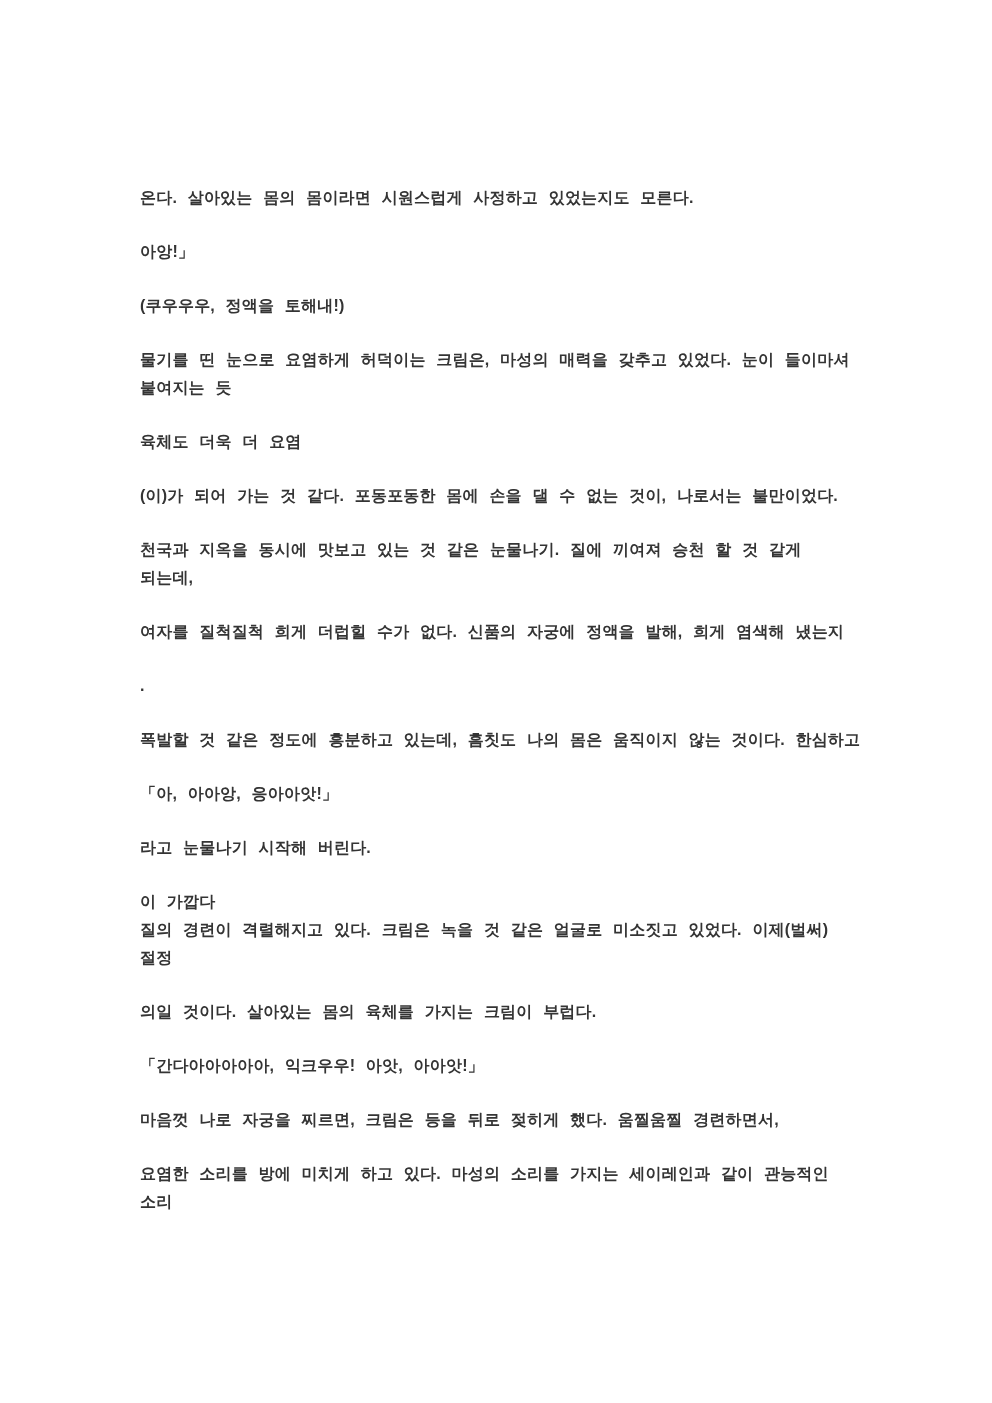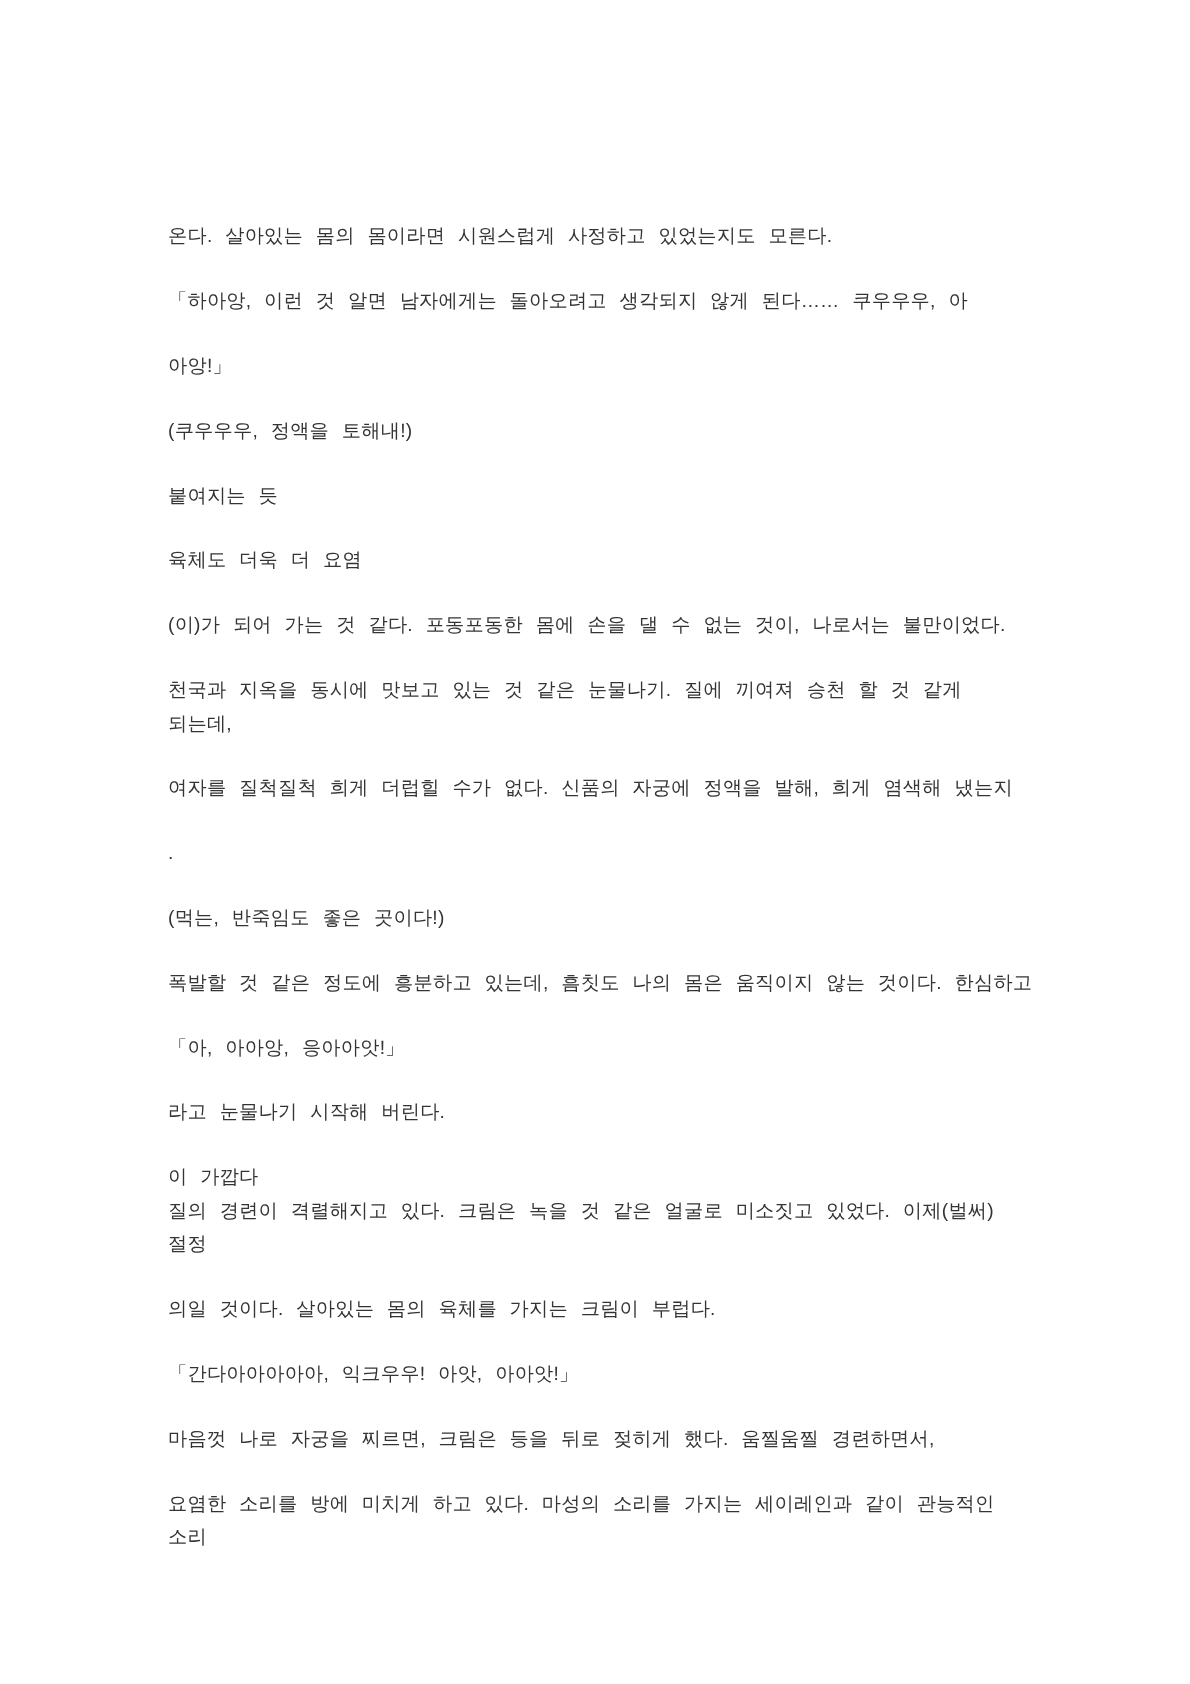"온다. 살아있는 몸의 몸이라면 시원스럽게" .doc-body { font-weight: none -> bold }
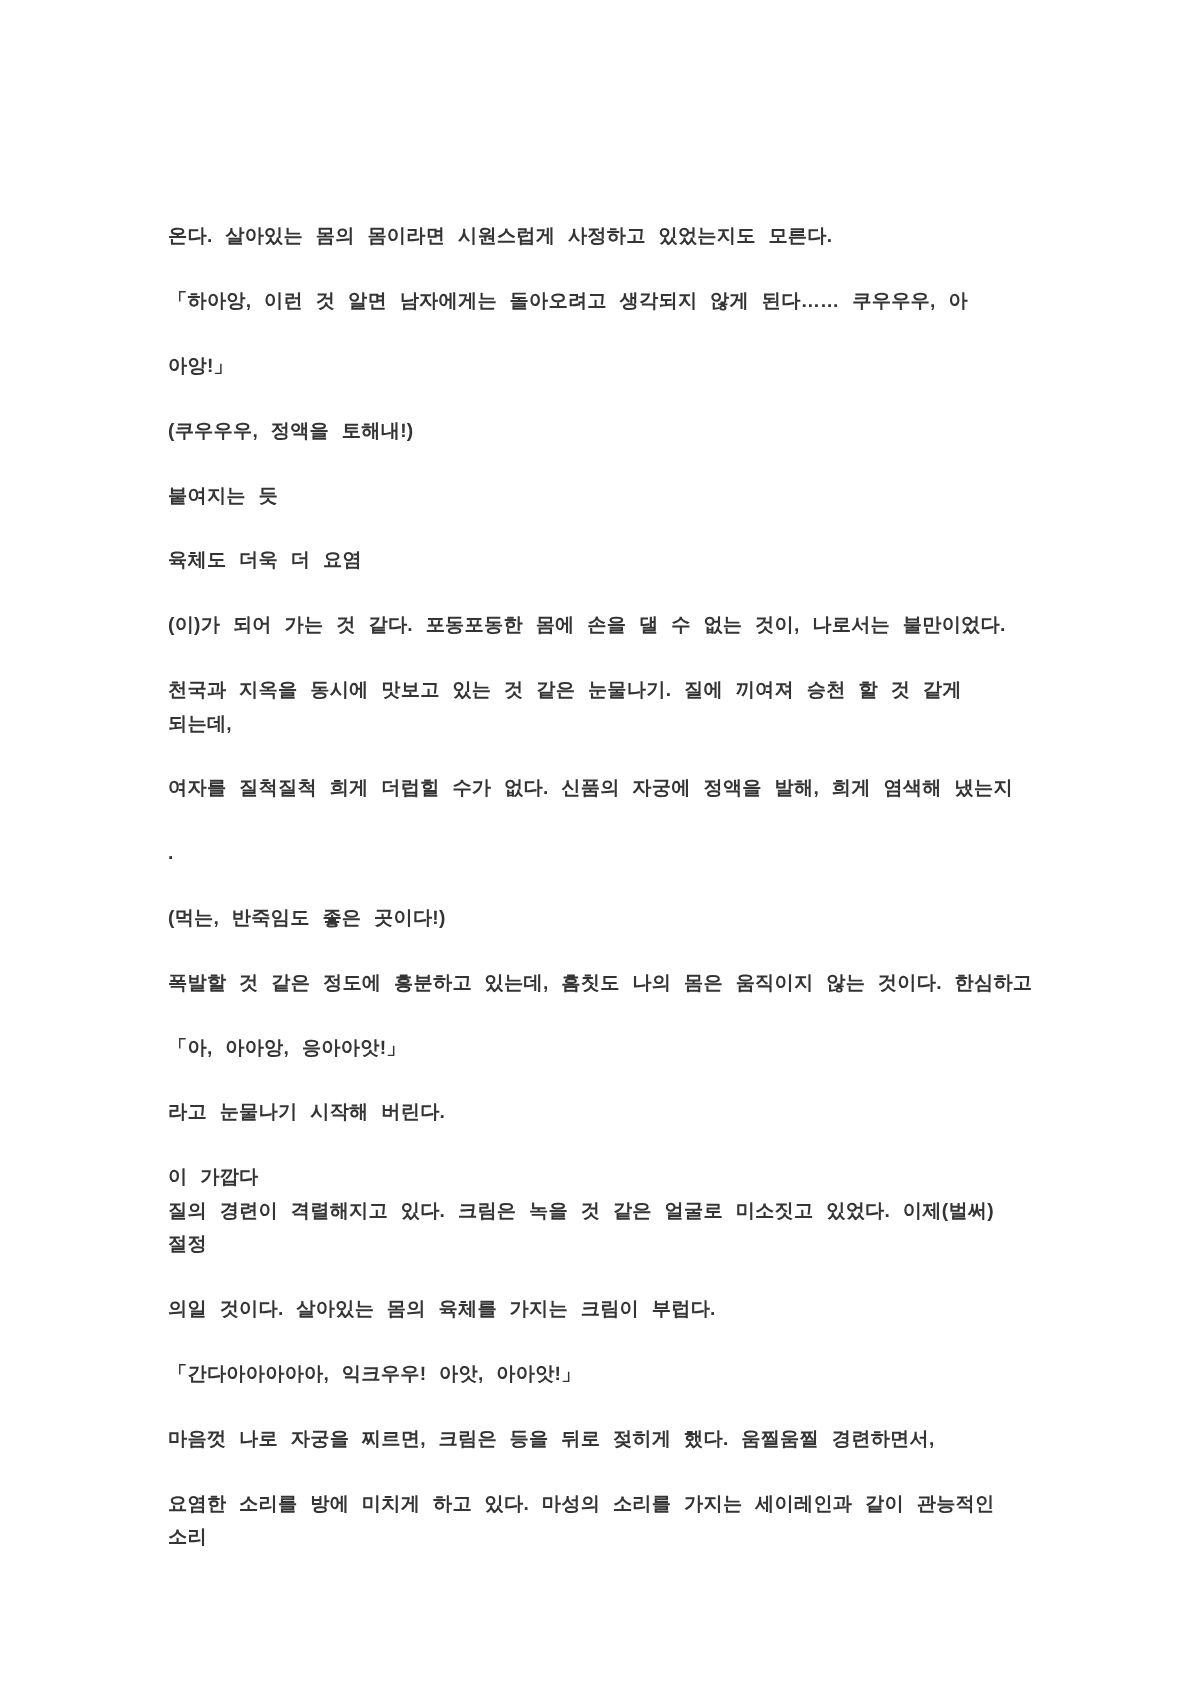"「하아앙, 이런 것 알면 남자에게는" p.para { html: <p> <span>「하아앙, 이런 것 알면 남자에게는 돌아오려고 생각되지 않게 된다…… 쿠우우우, 아</span> </p> -> none }
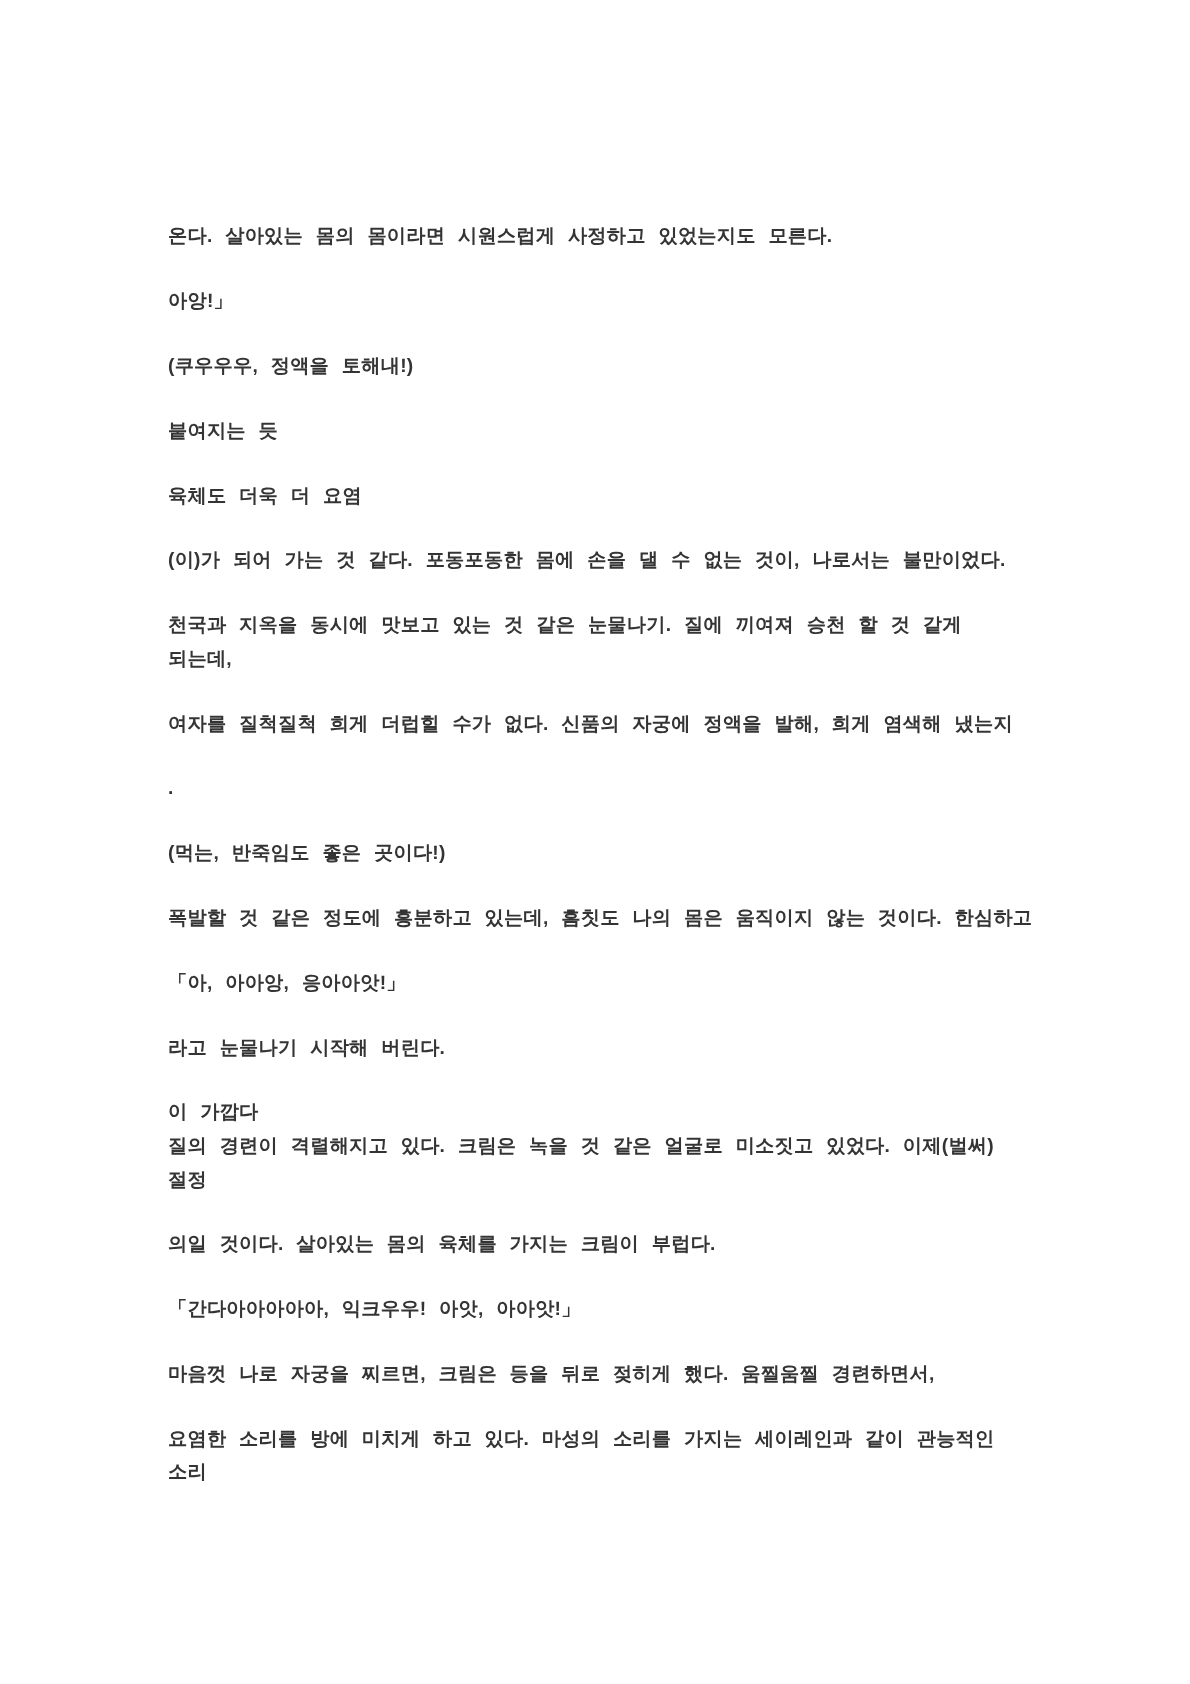"물기를 띤 눈으로 요염하게 허덕이는" span.line { html: none -> <span>물기를 띤 눈으로 요염하게 허덕이는 크림은, 마성의 매력을 갖추고 있었다. 눈이 들이마셔</span> }
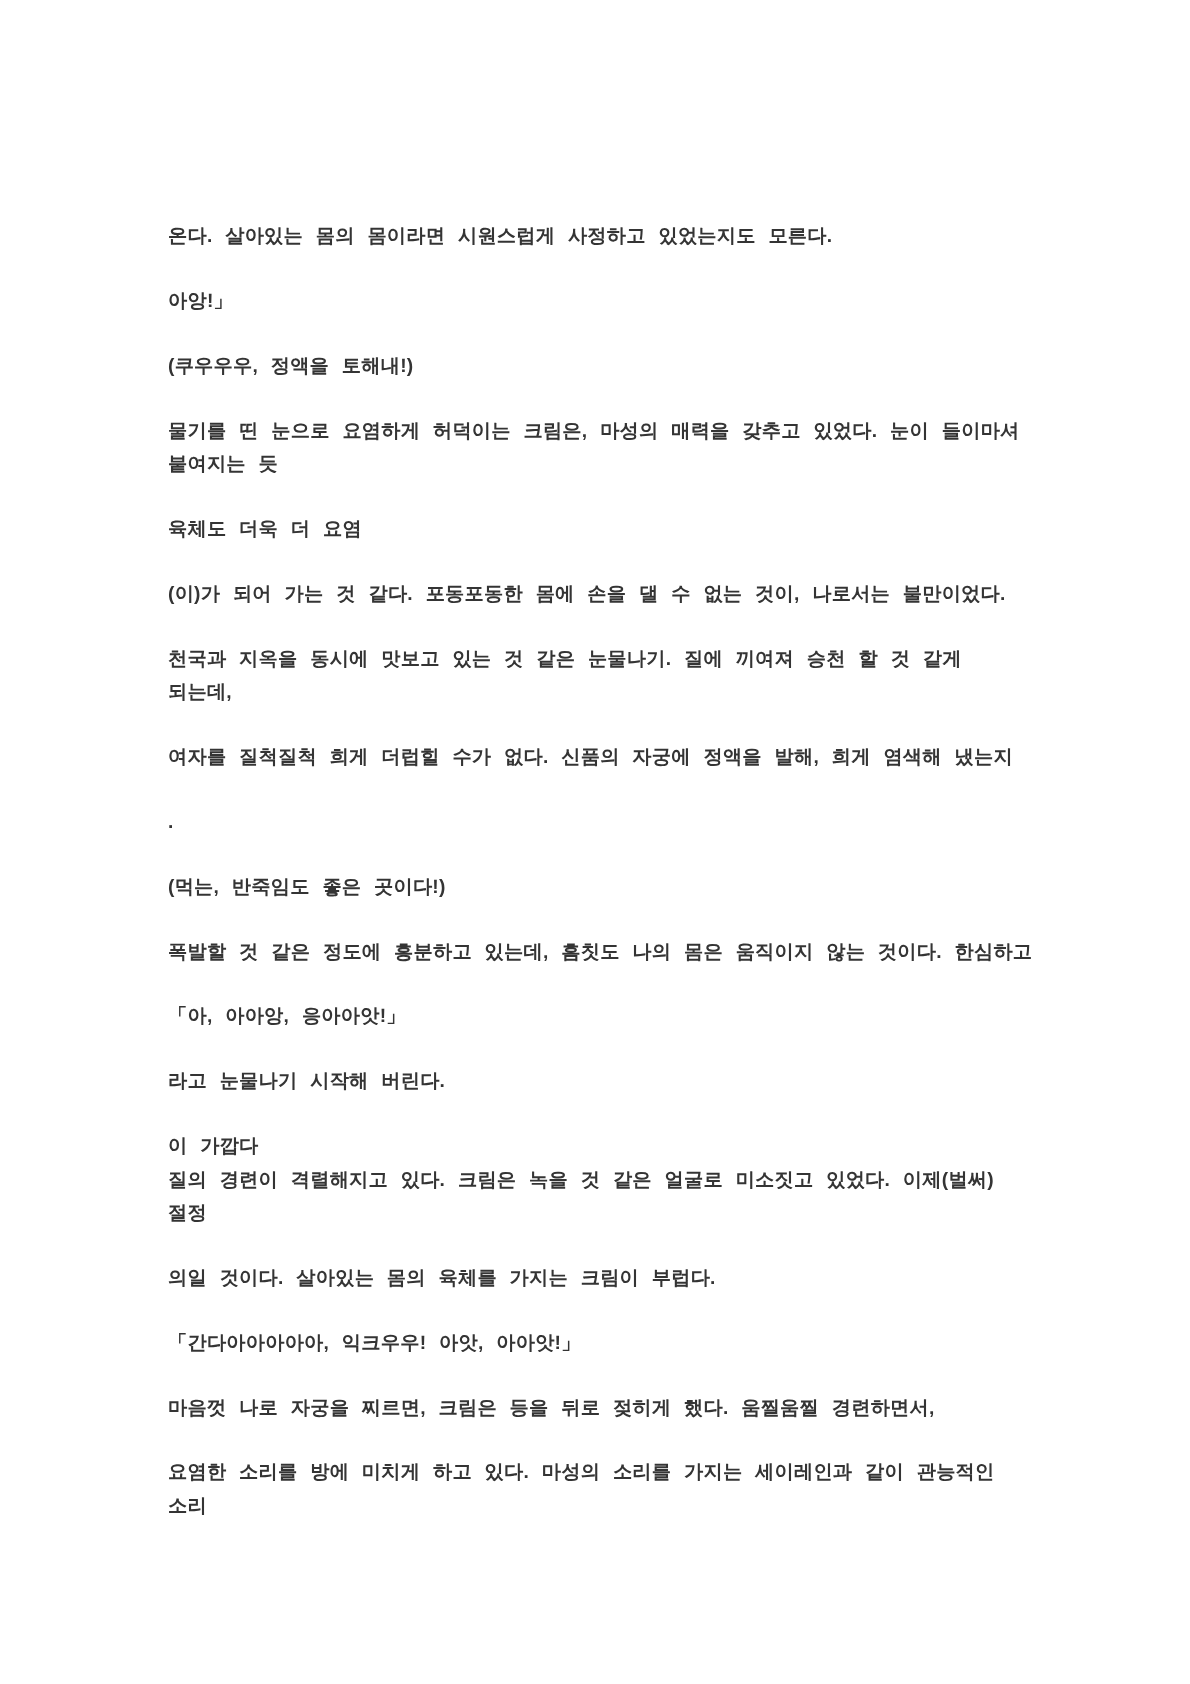"(먹는, 반죽임도 좋은 곳이다!)" p.para { html: <p> <span>(먹는, 반죽임도 좋은 곳이다!)</span> </p> -> none }
